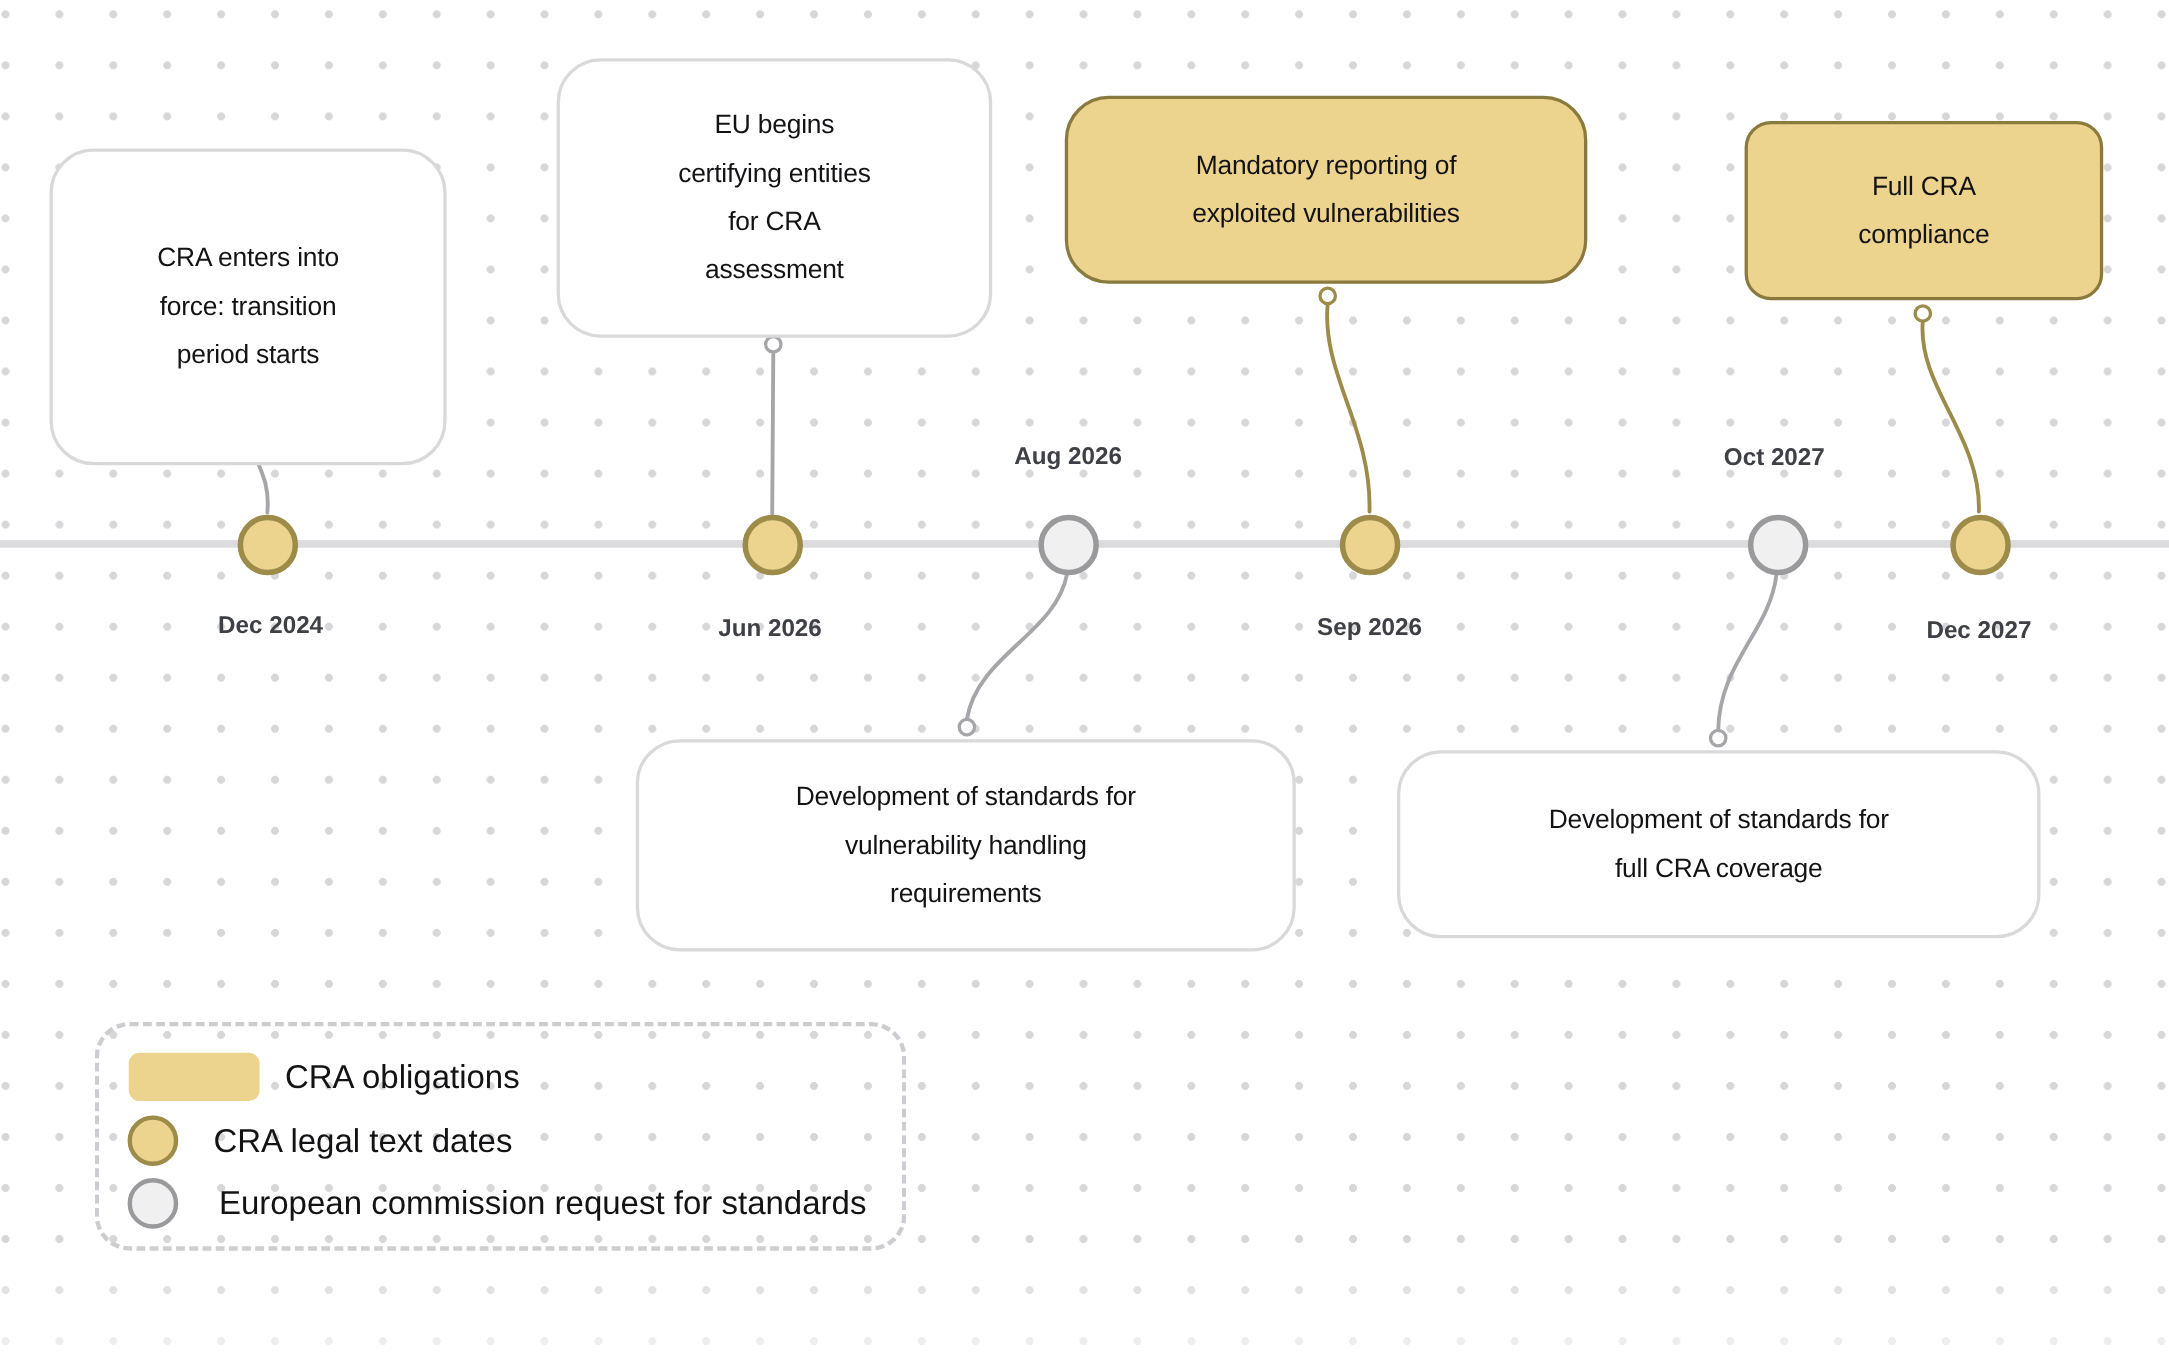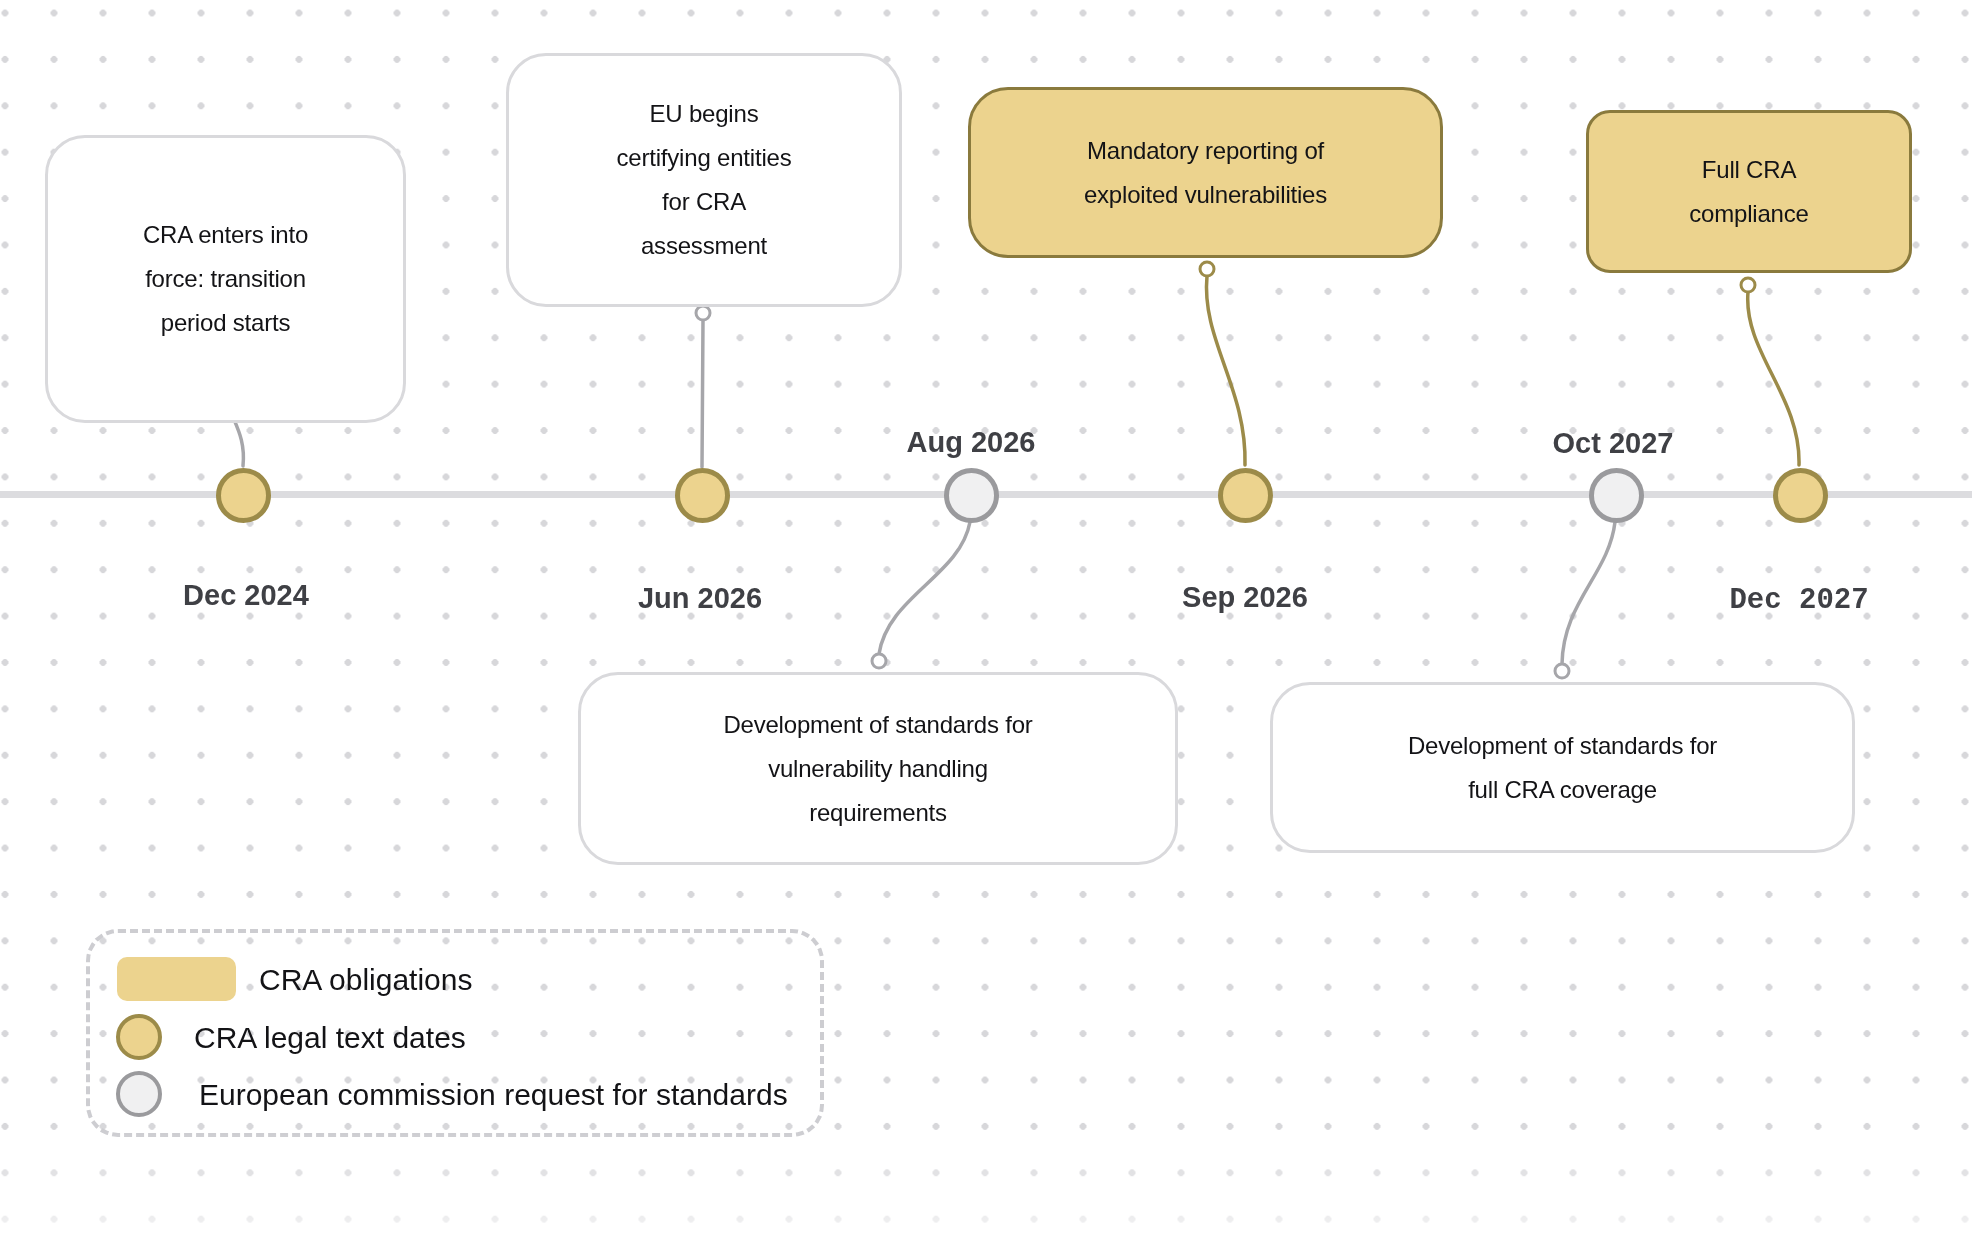"Aug 2026" .date-label { font-size: 29px -> 22px; margin-top: 24px -> none }
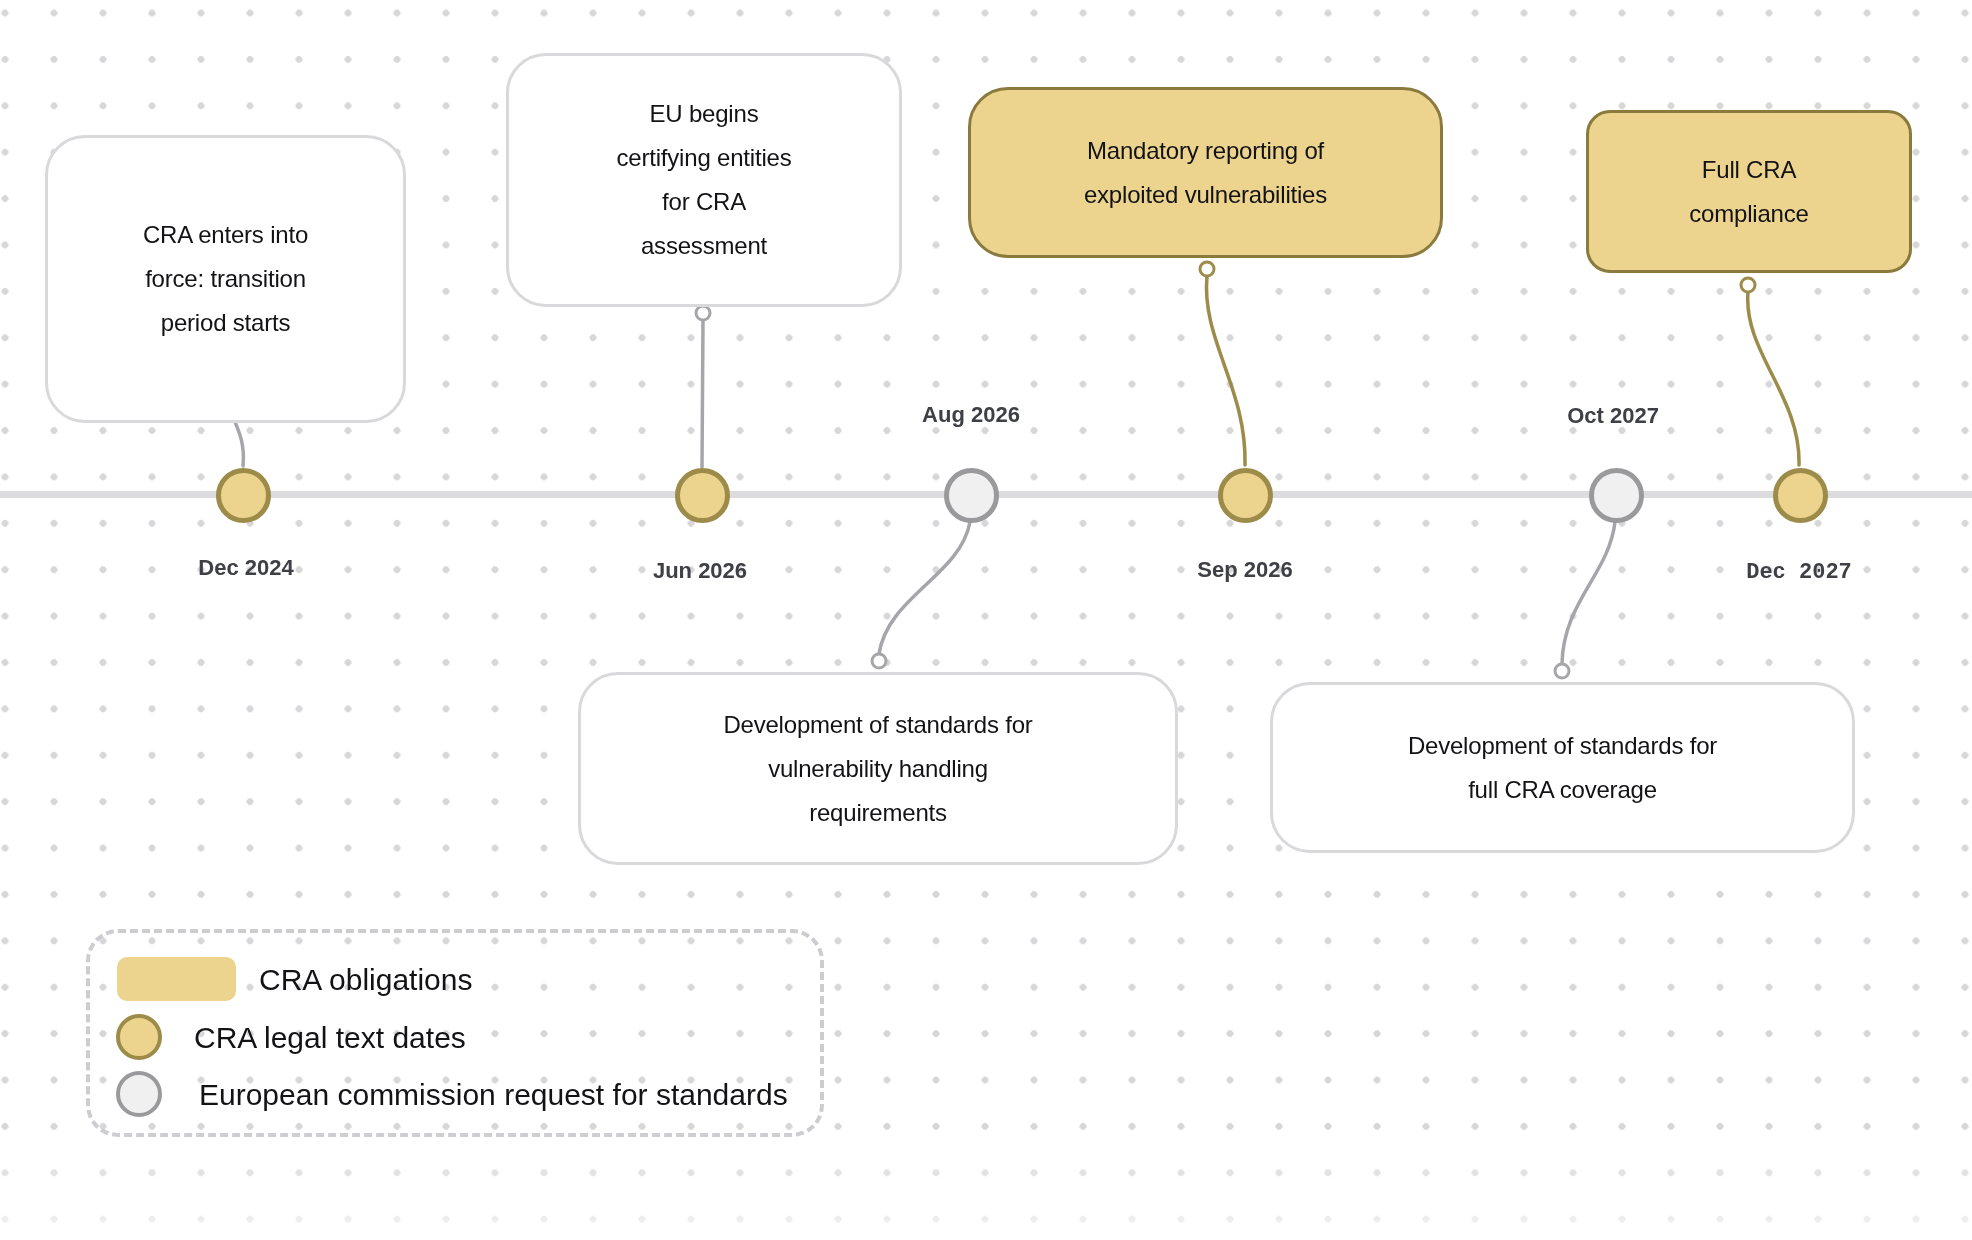"Dec 2027" div.date-label { font-family: Liberation Mono, monospace -> none }
